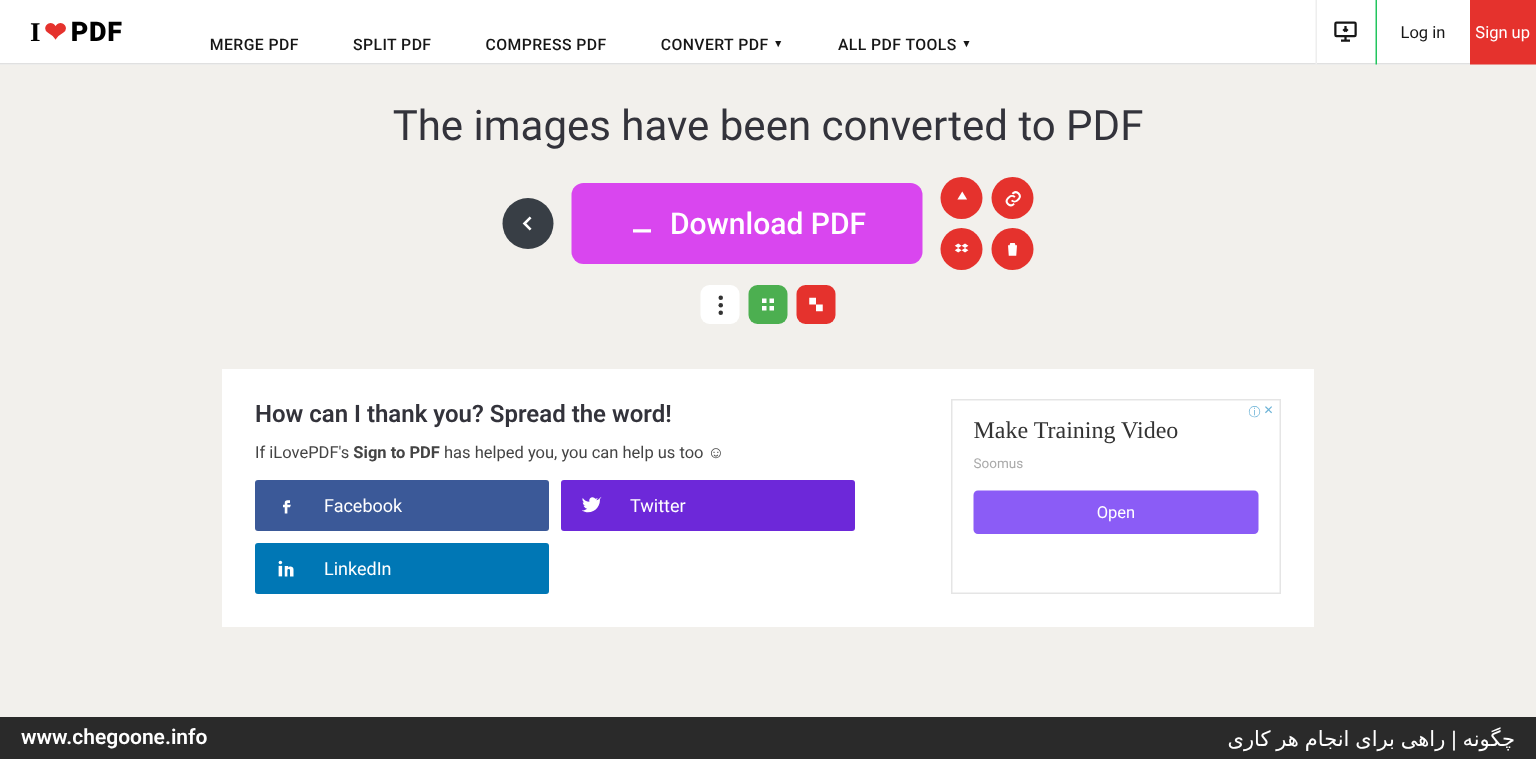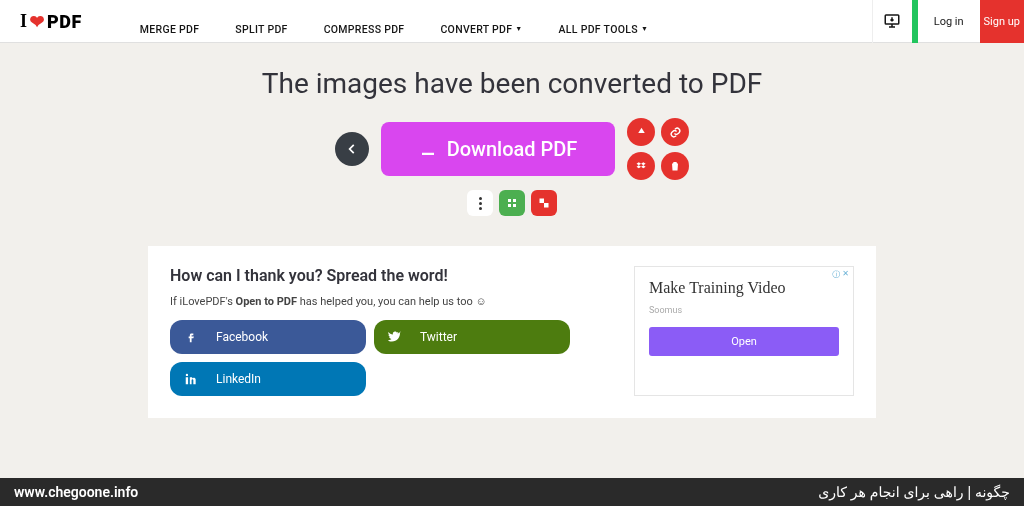"Log in" .login-btn { border-left: 6px solid #22c55e -> 1px solid #22c55e }
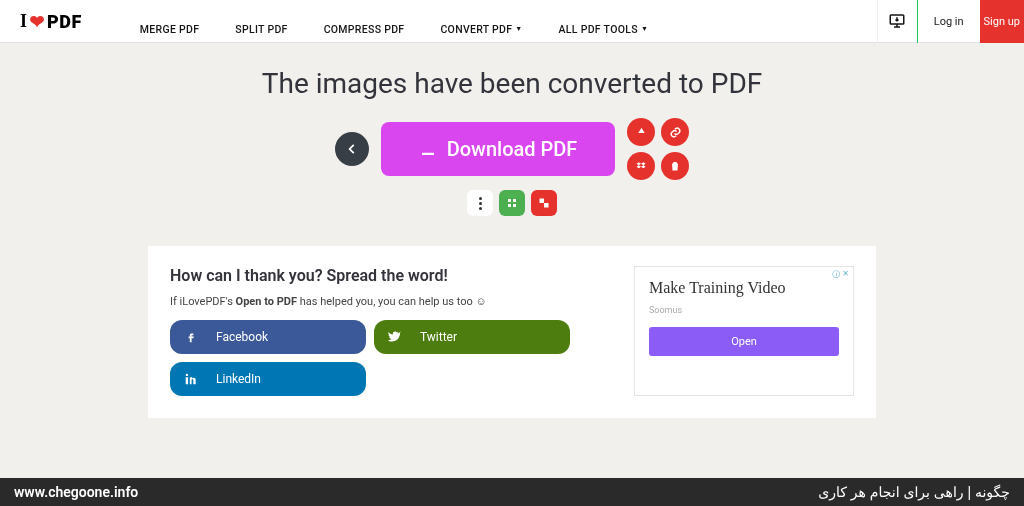"Open to PDF" strong { text: Open -> Sign }
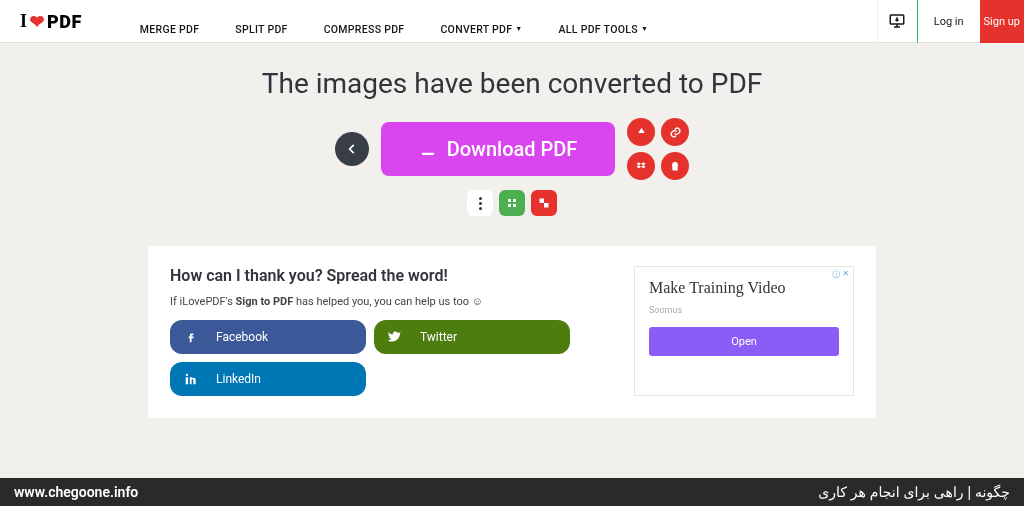"Facebook" .share-btn { border-radius: 12px -> 2px }
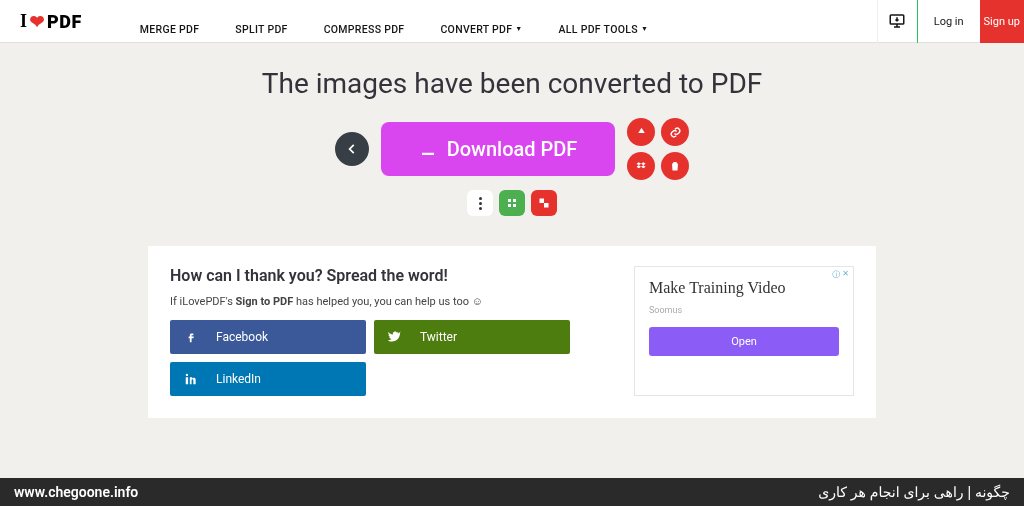"Twitter" .tw { background: #4d7c0f -> #6d28d9 }
